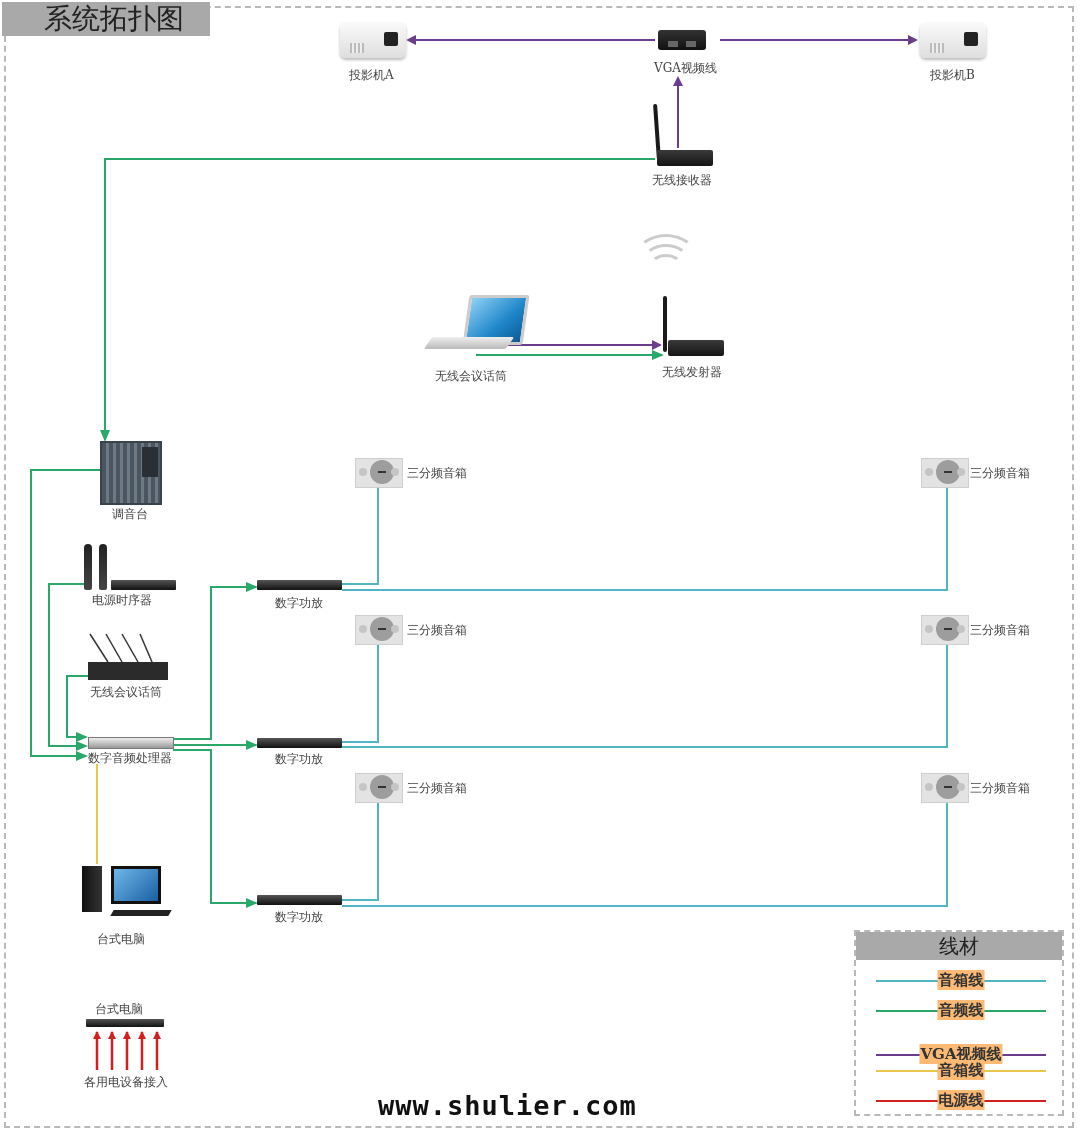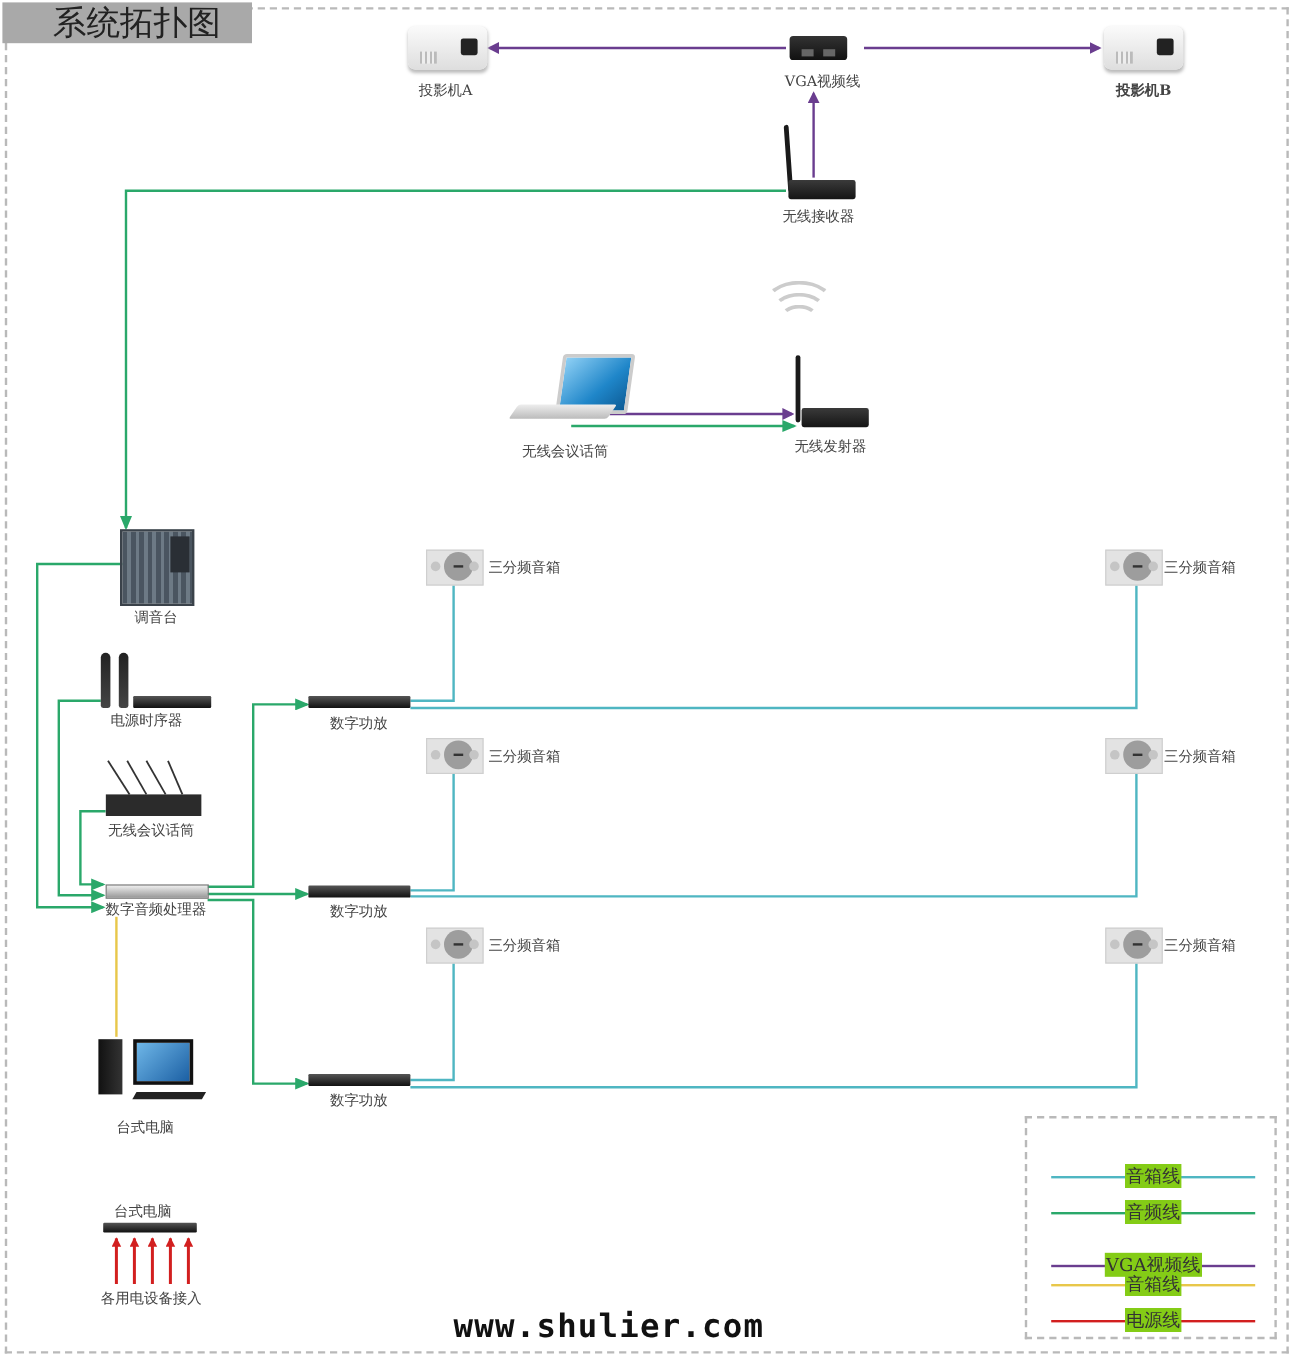"投影机B" div.lbl { font-weight: bold -> none }
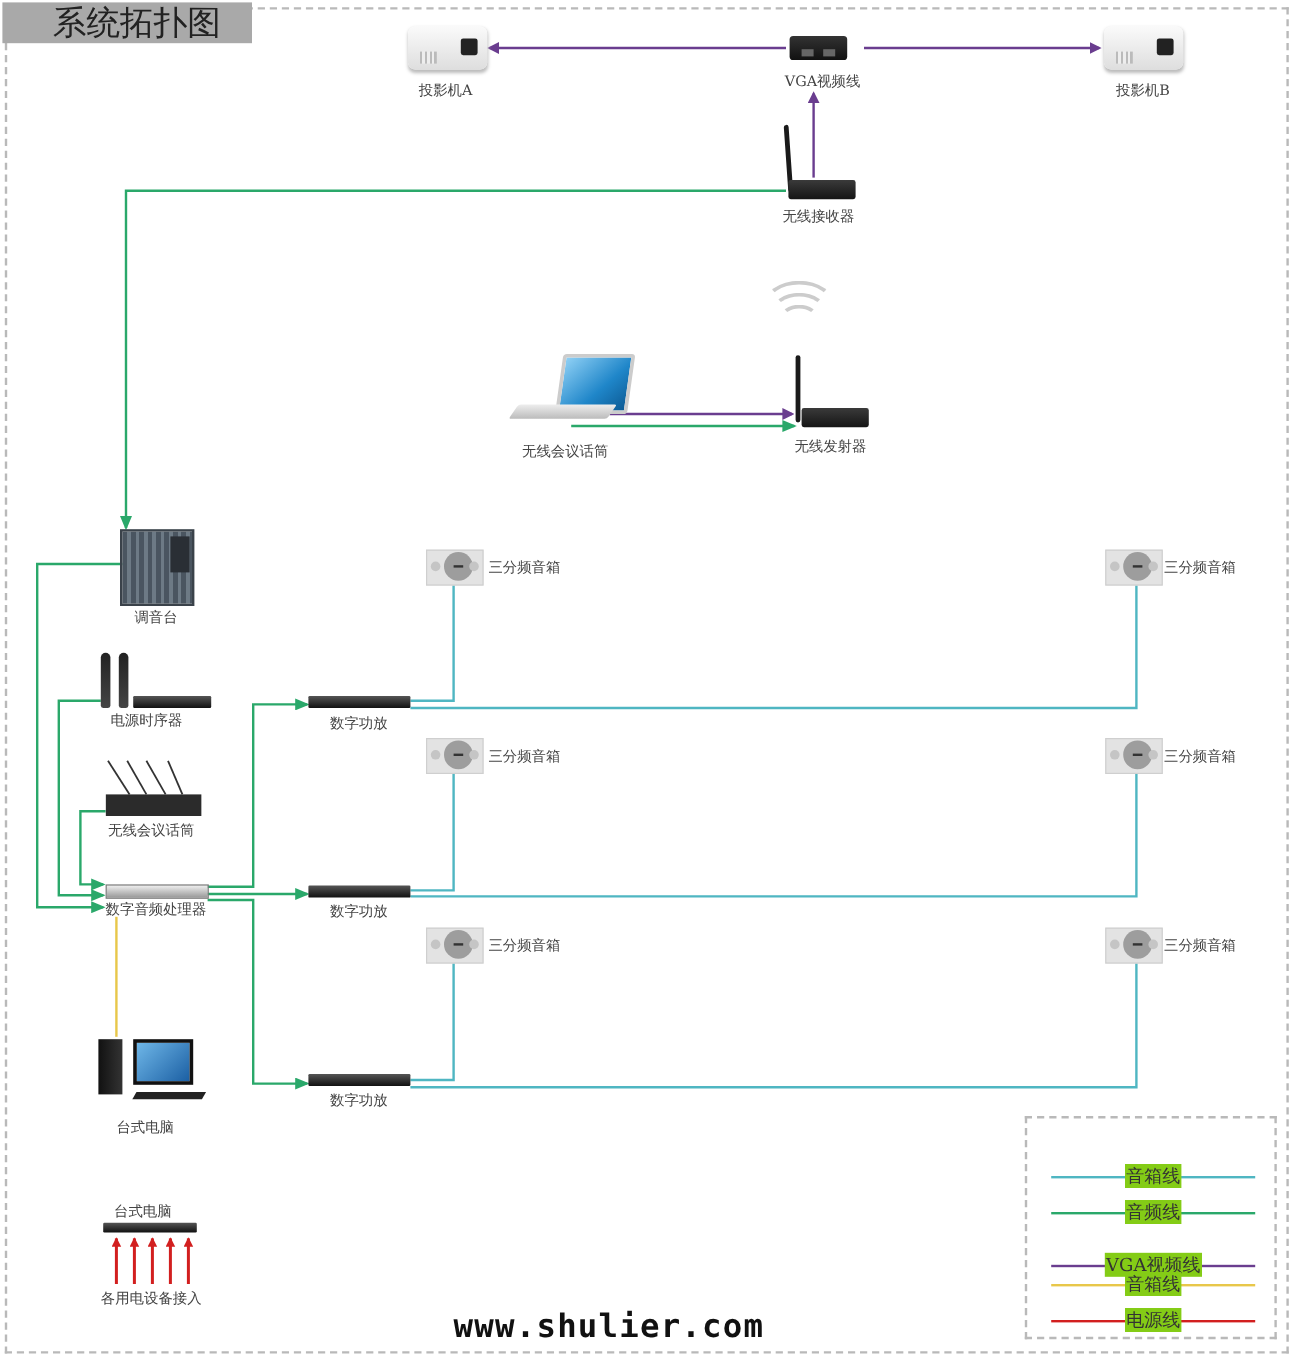"线材" div.legend-head { html: none -> <div>线材</div> }
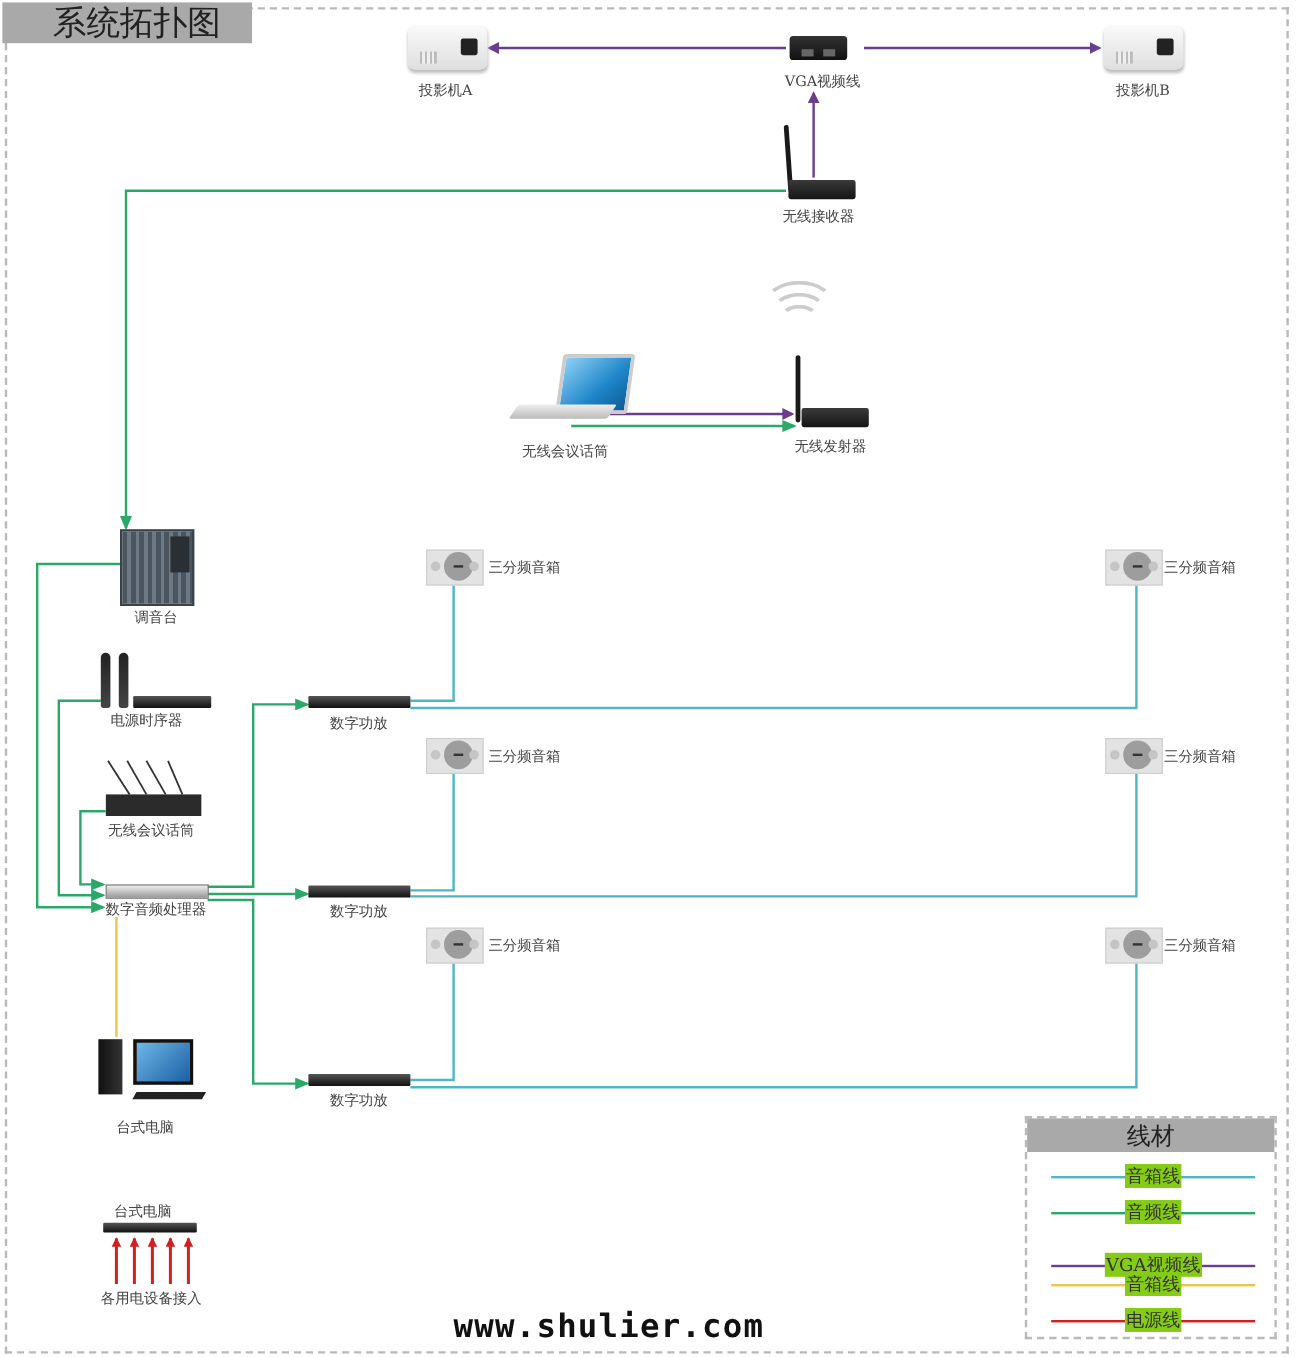"音箱线" .legend-row .tx { background: #84cc16 -> #fdba74; font-weight: none -> bold }
